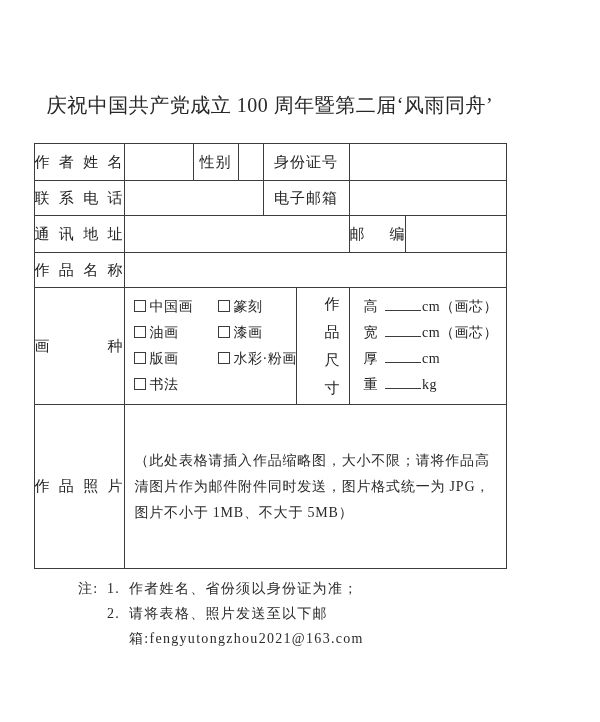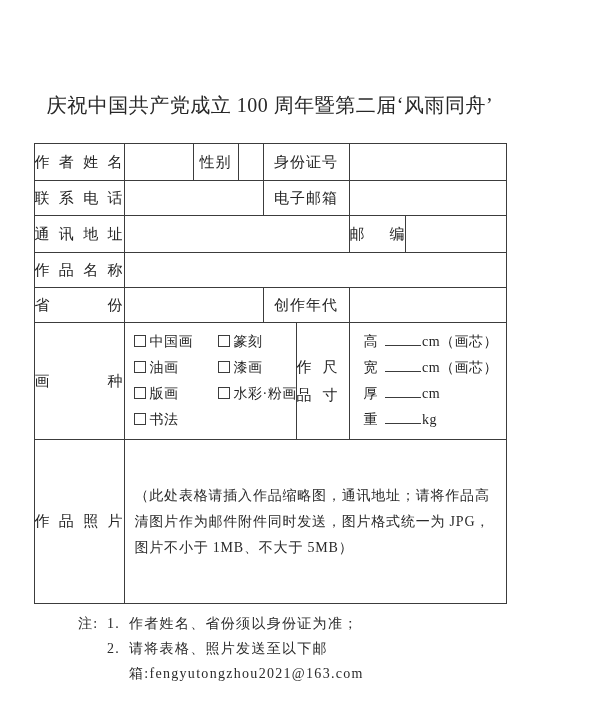"省份" tr { html: <tr> <td>省份</td> <td></td> <td>创作年代</td> <td></td> </tr> -> none }
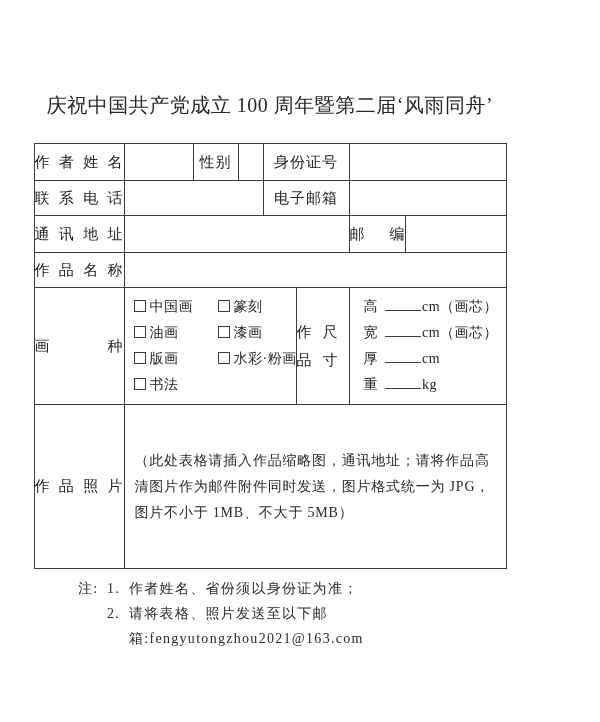"作品" .size-lbl { flex-direction: none -> column; padding-left: none -> 28px }
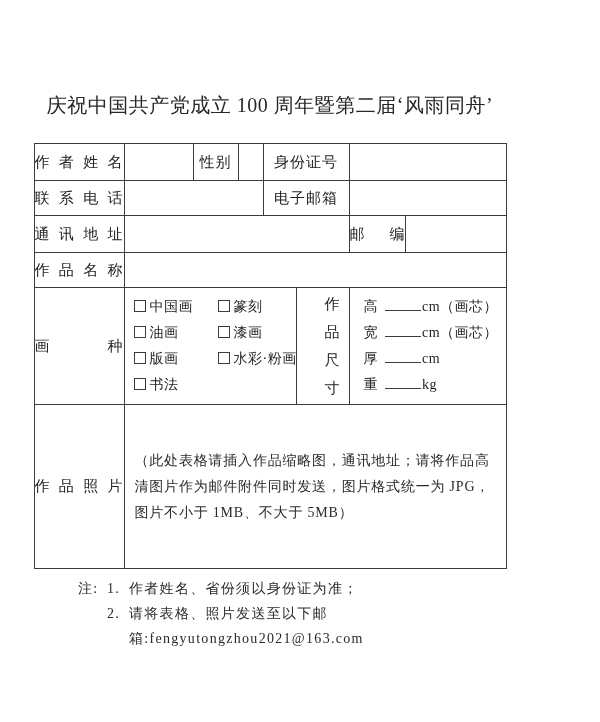"（此处表格请插入作品缩略图，通讯地址；请将作品高清图片作为邮件附件同时发送，图片" div.photo-text { text: 通讯地址 -> 大小不限 }
